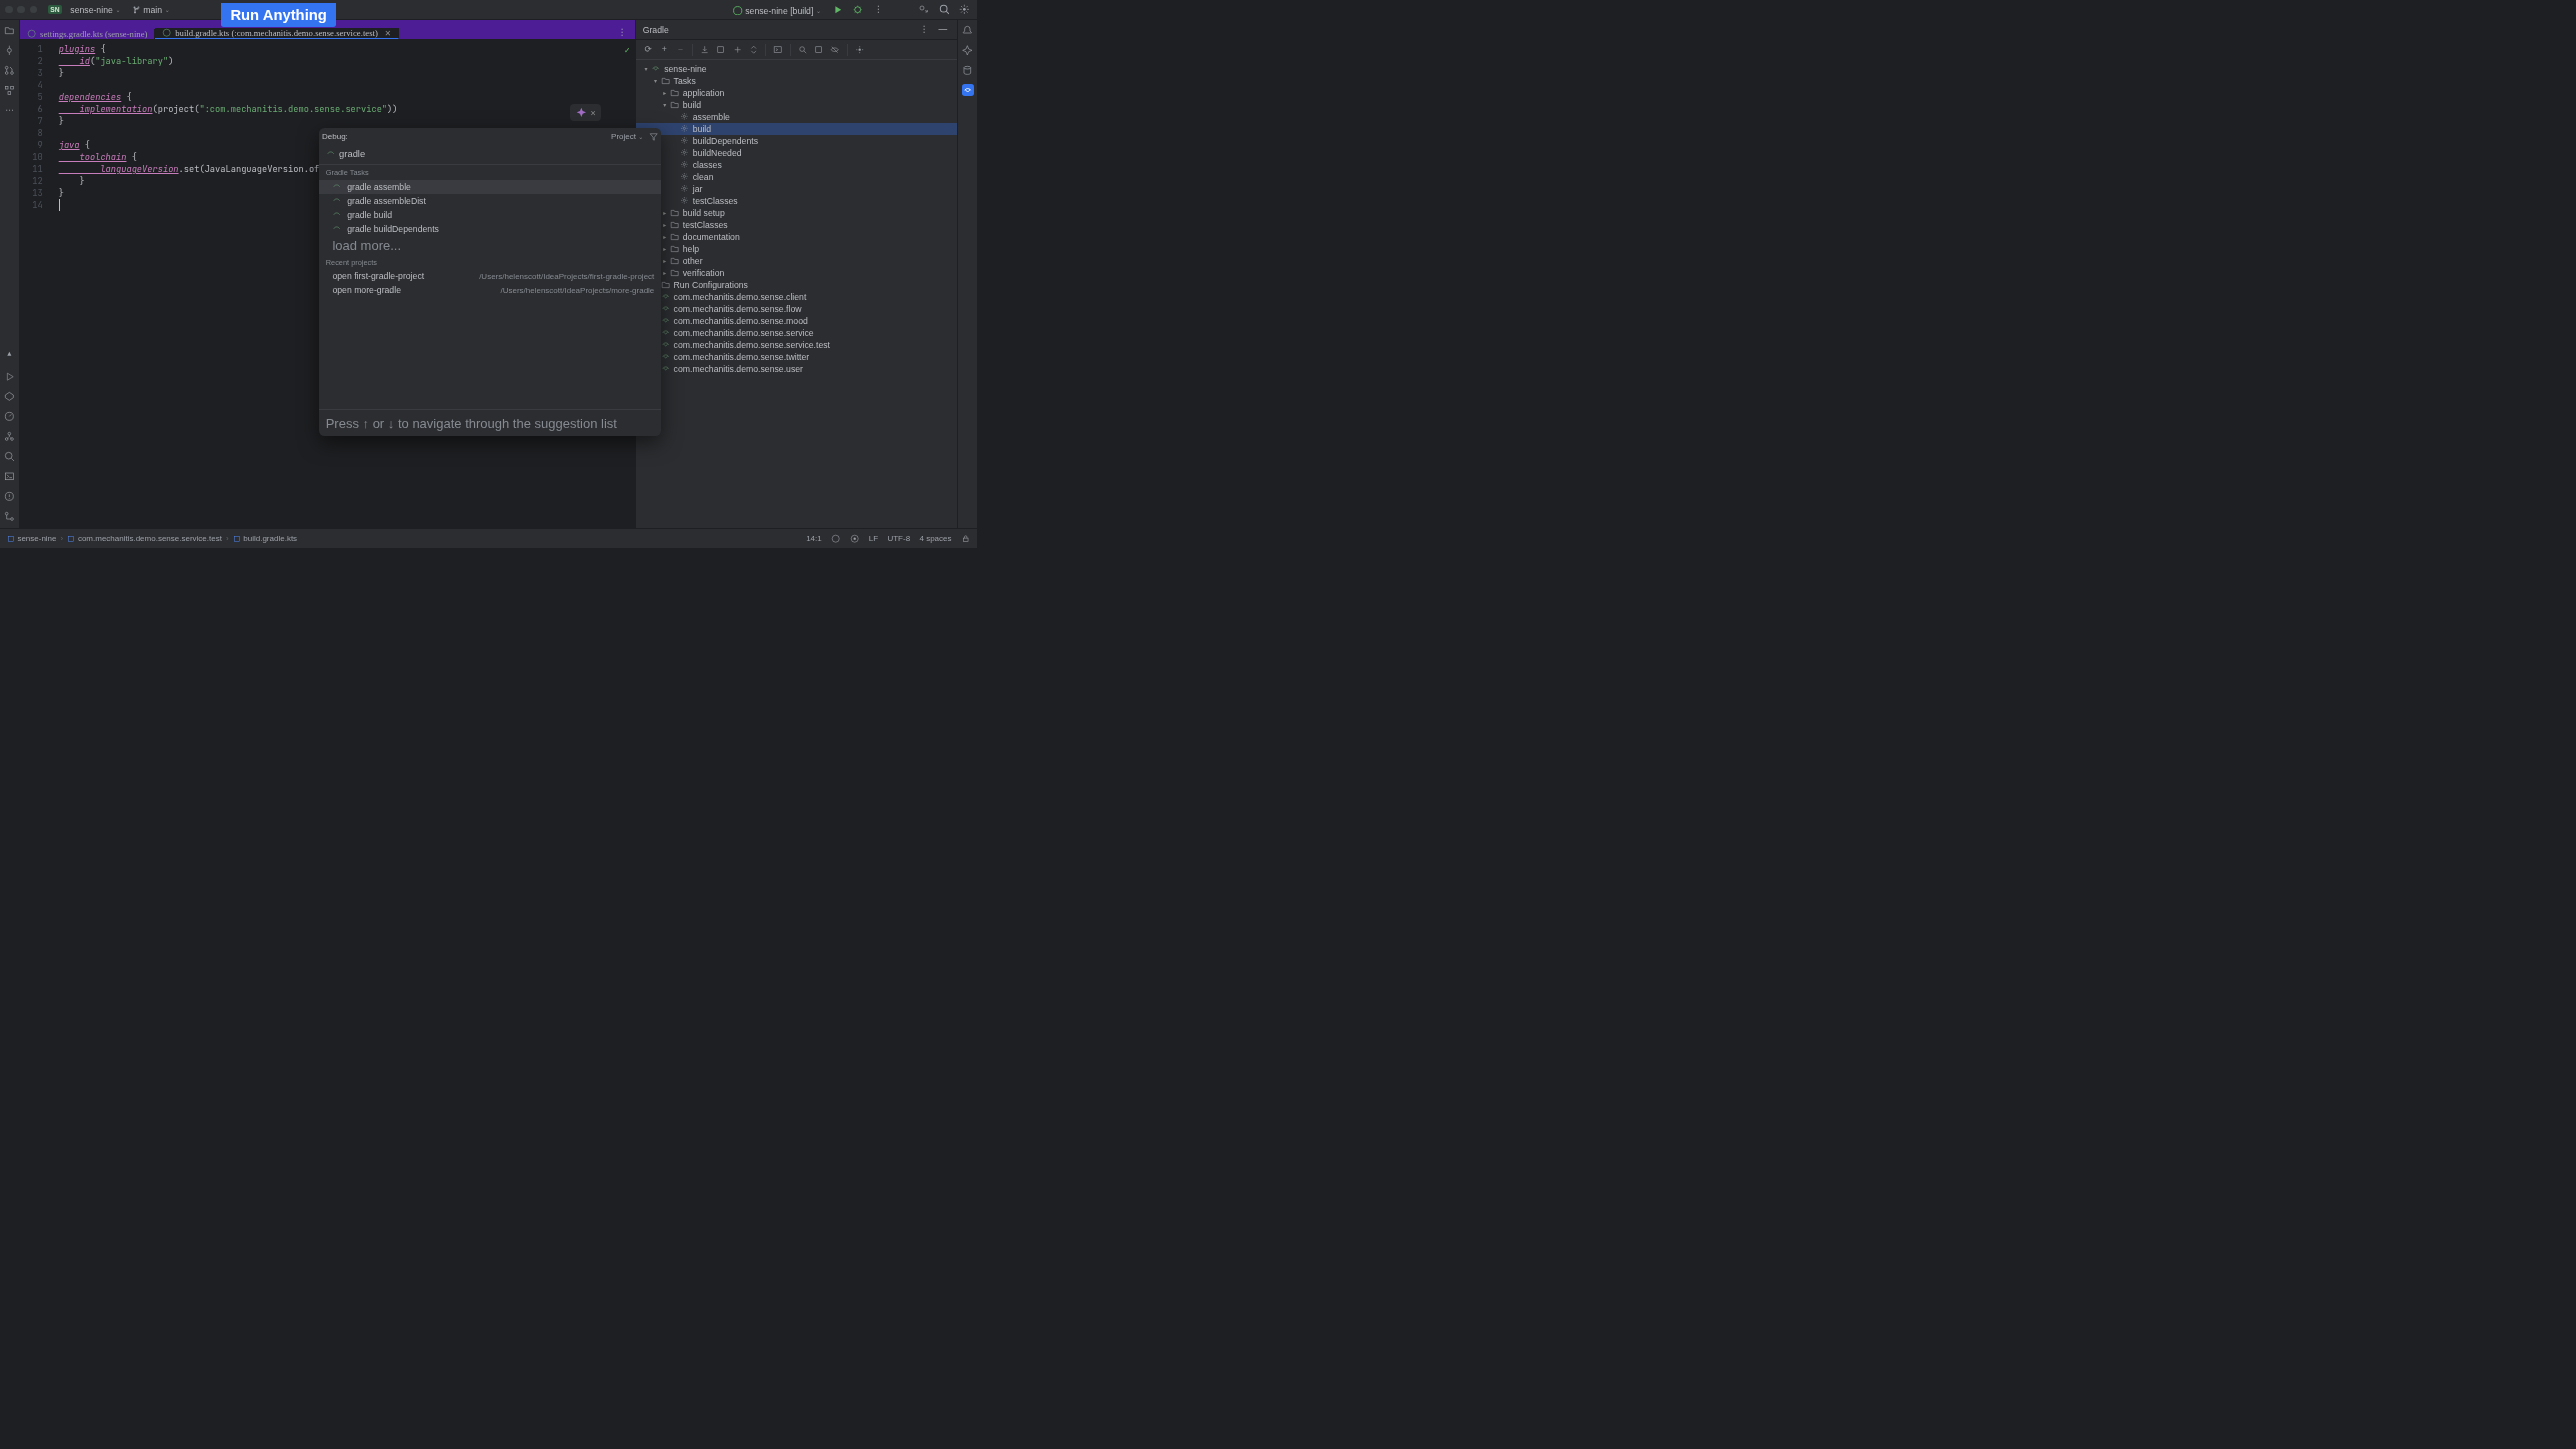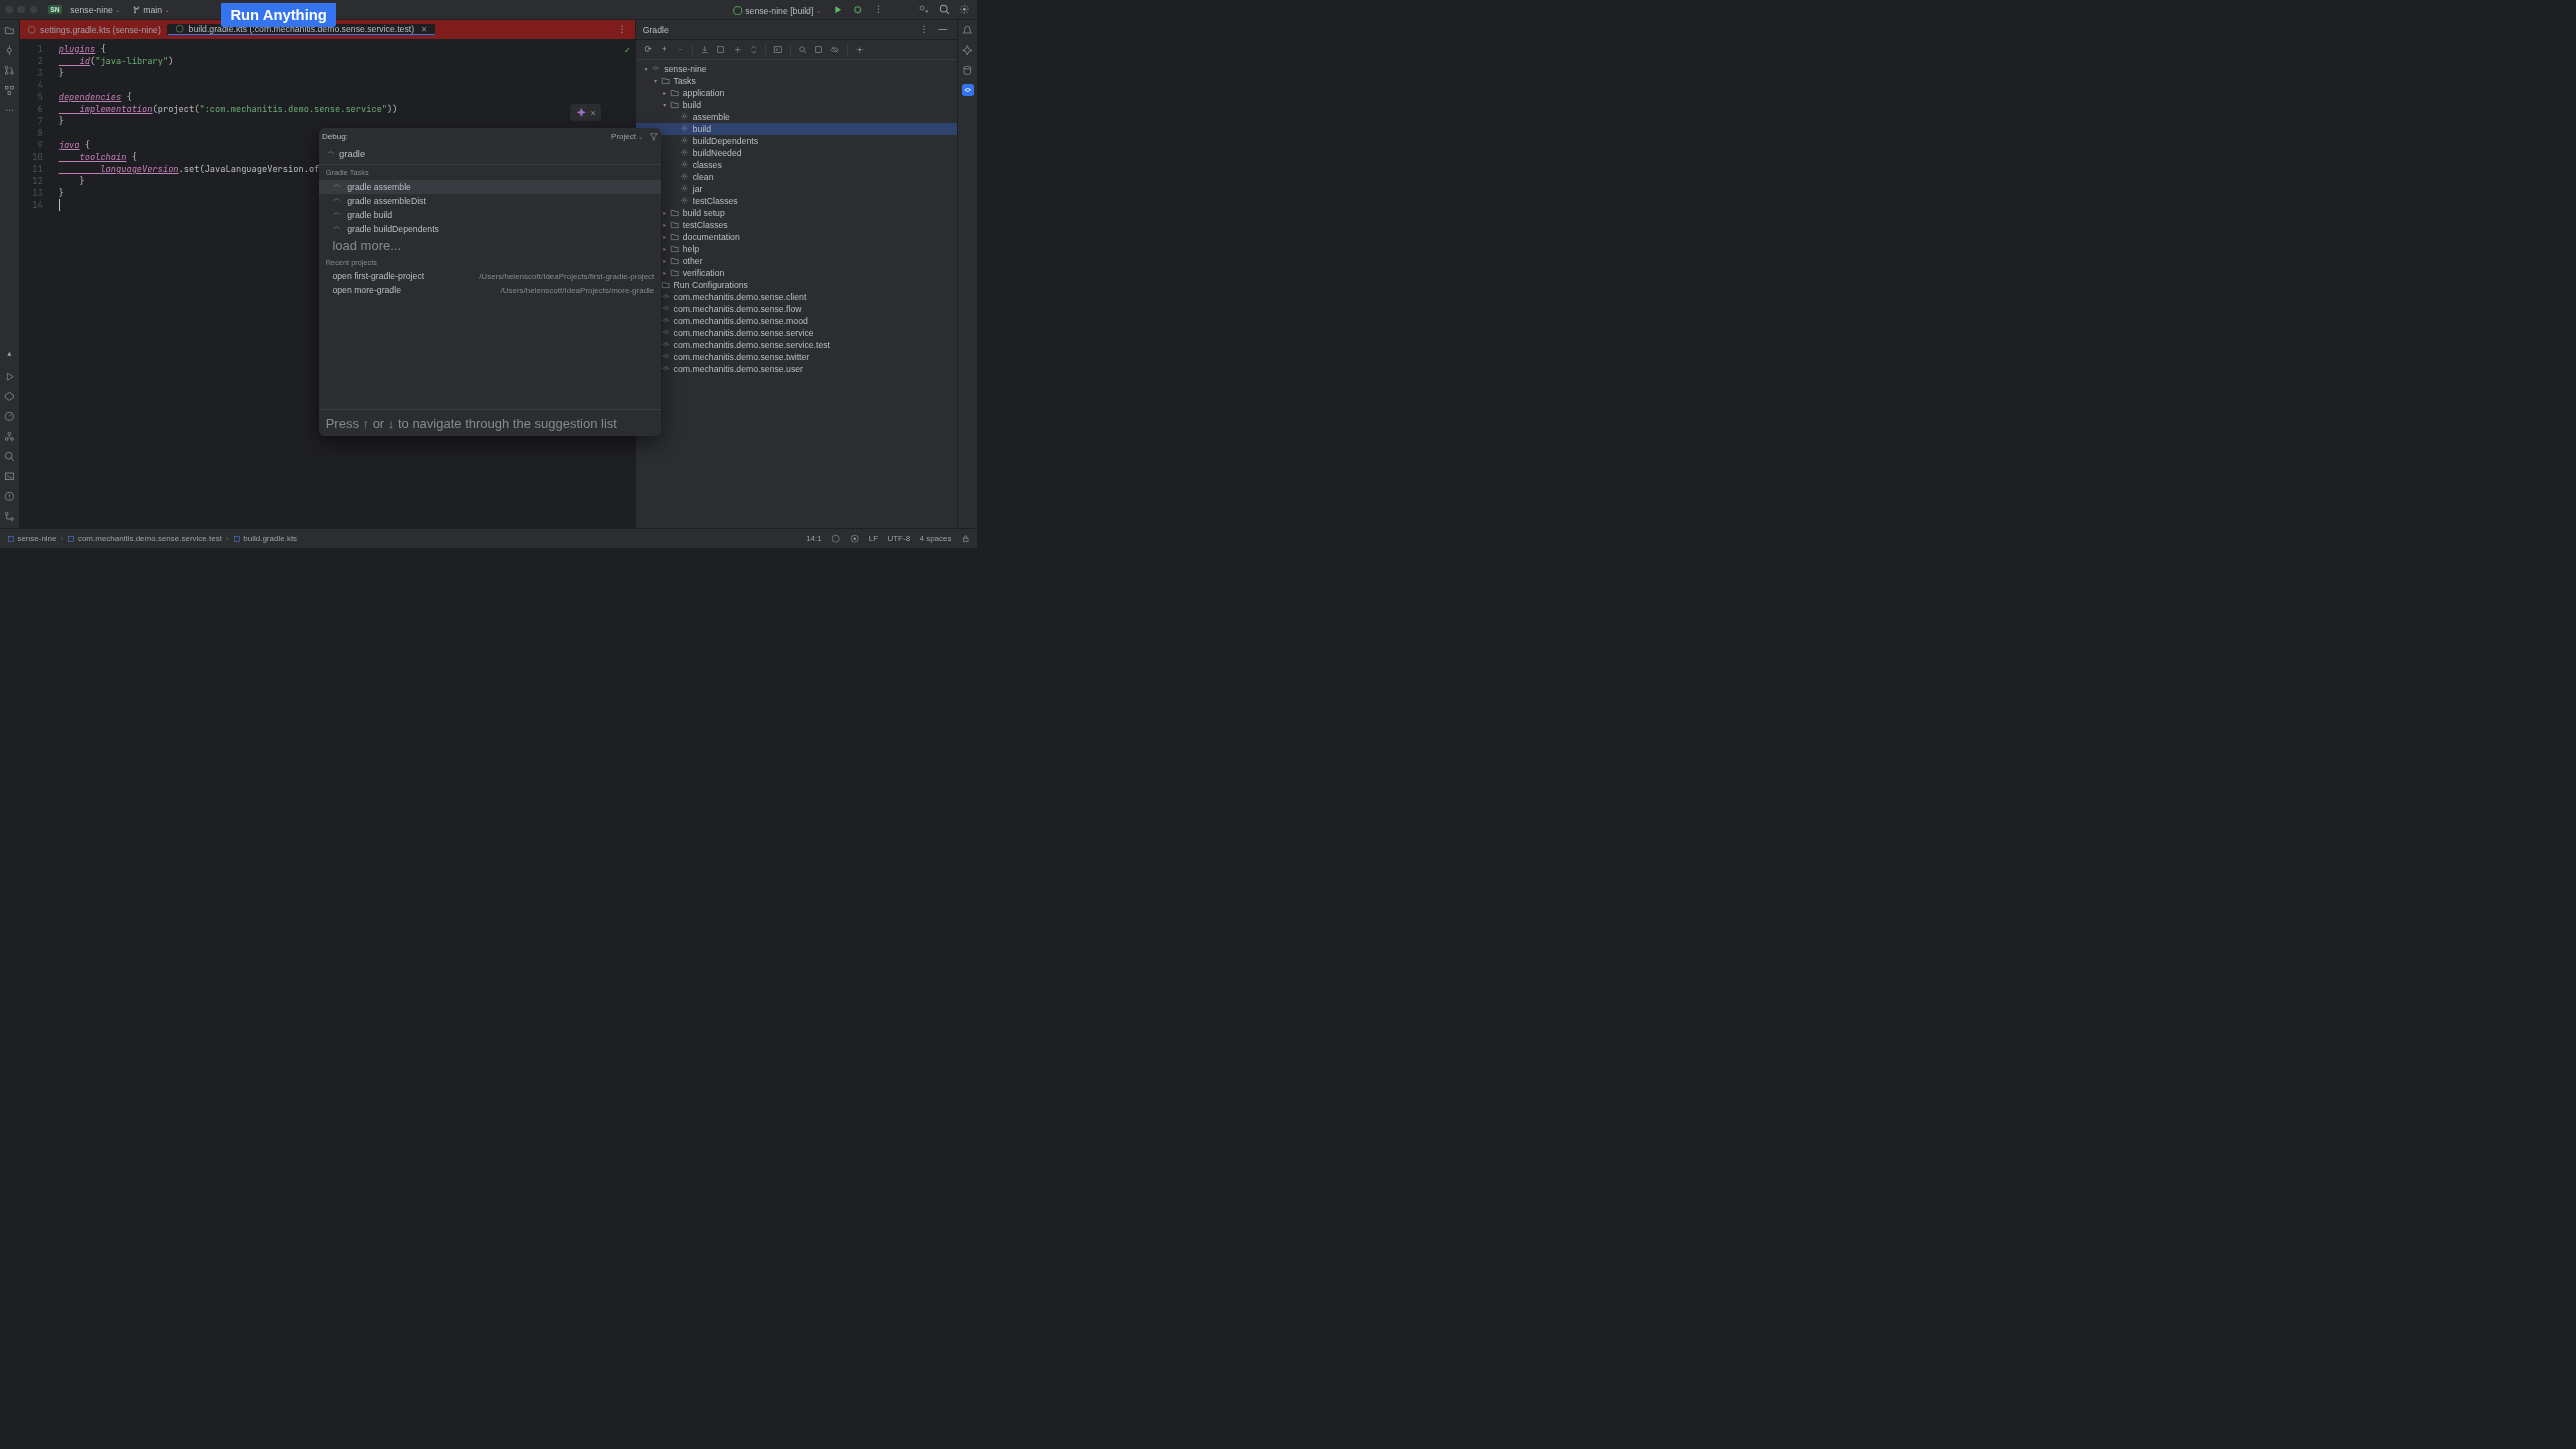"settings.gradle.kts (sense-nine)" .tab-bar { align-items: center -> flex-end; background: #7f1d1d -> #4c1d95; font-family: none -> Liberation Serif, serif }
